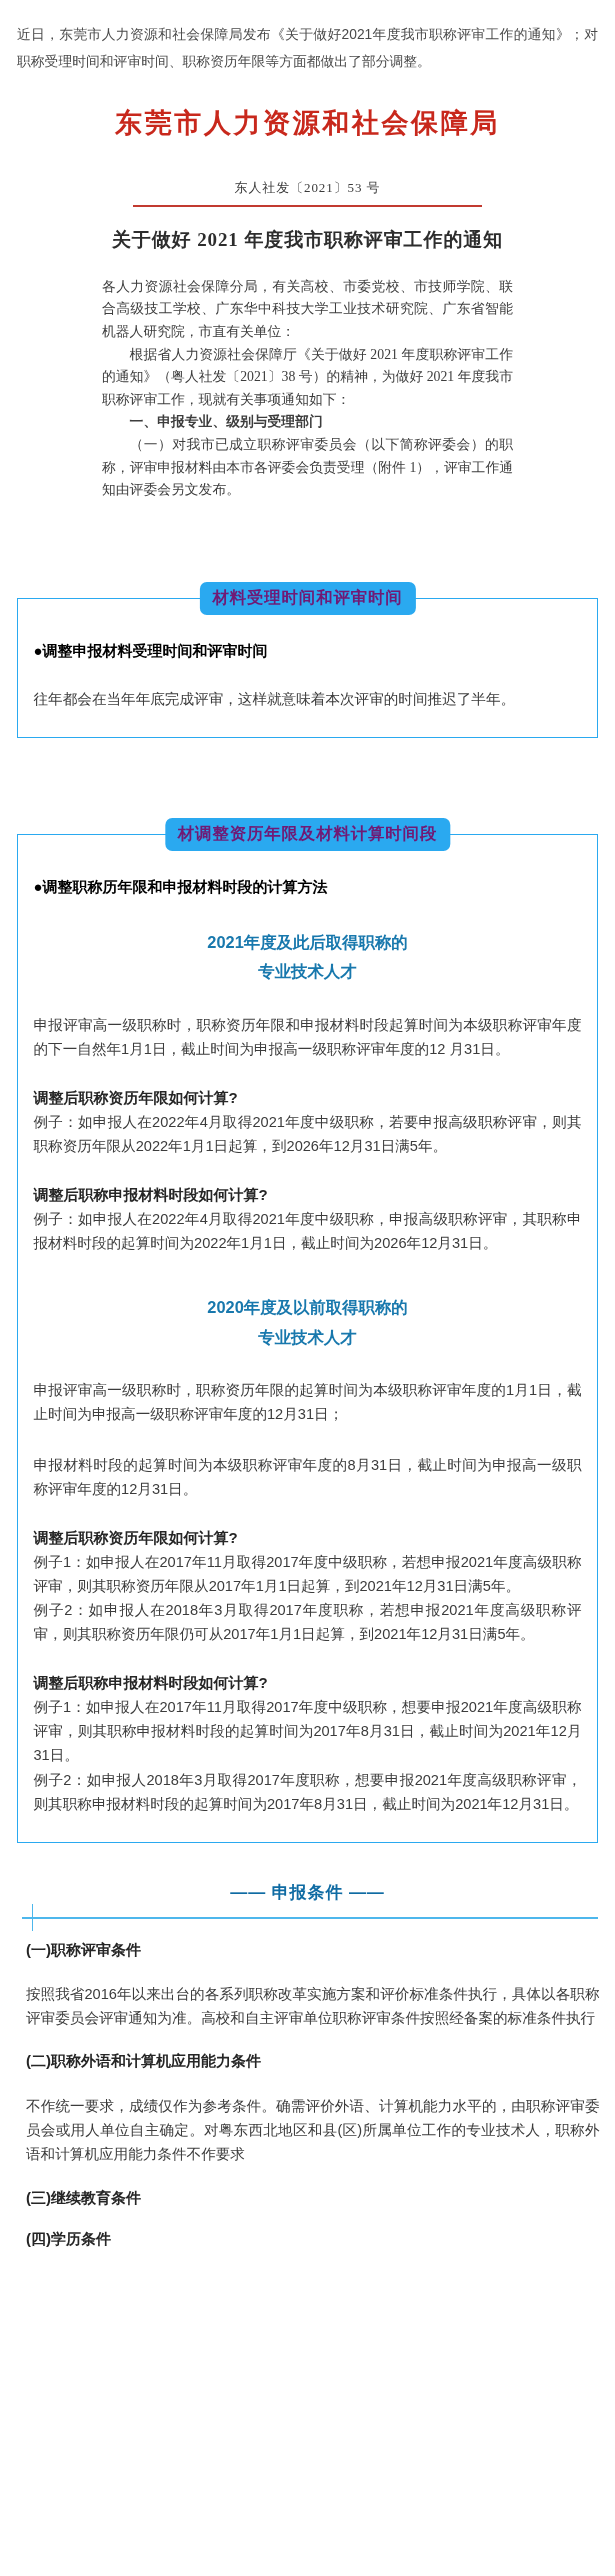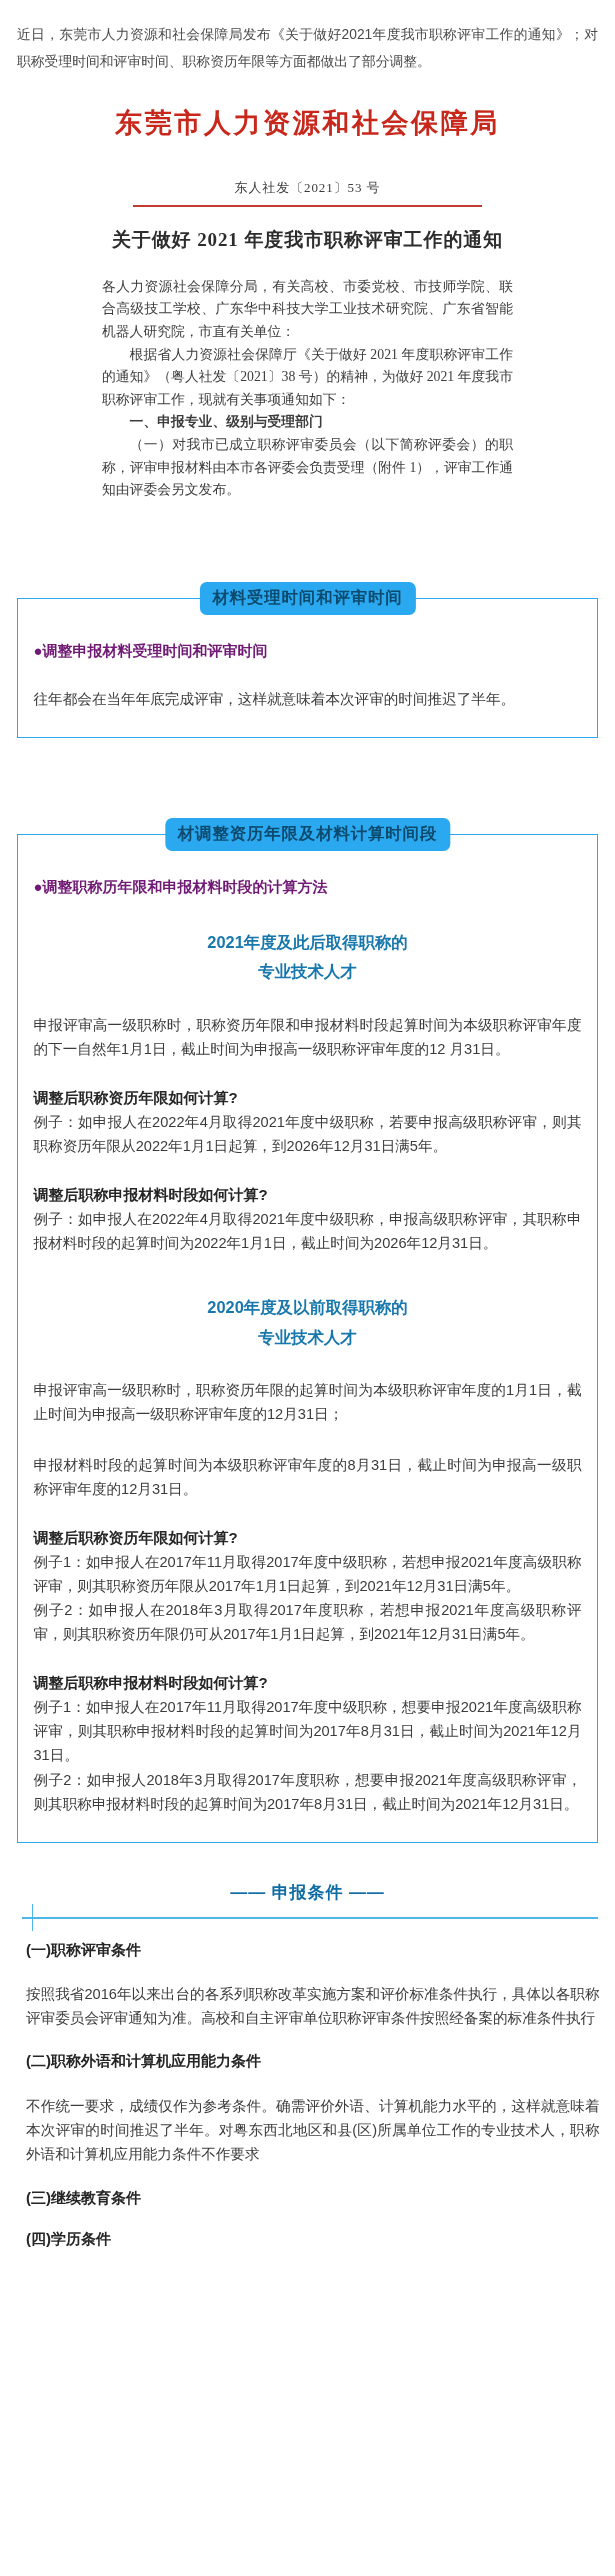"材料受理时间和评审时间" .panel-badge { color: #0c4a6e -> #701a75 }
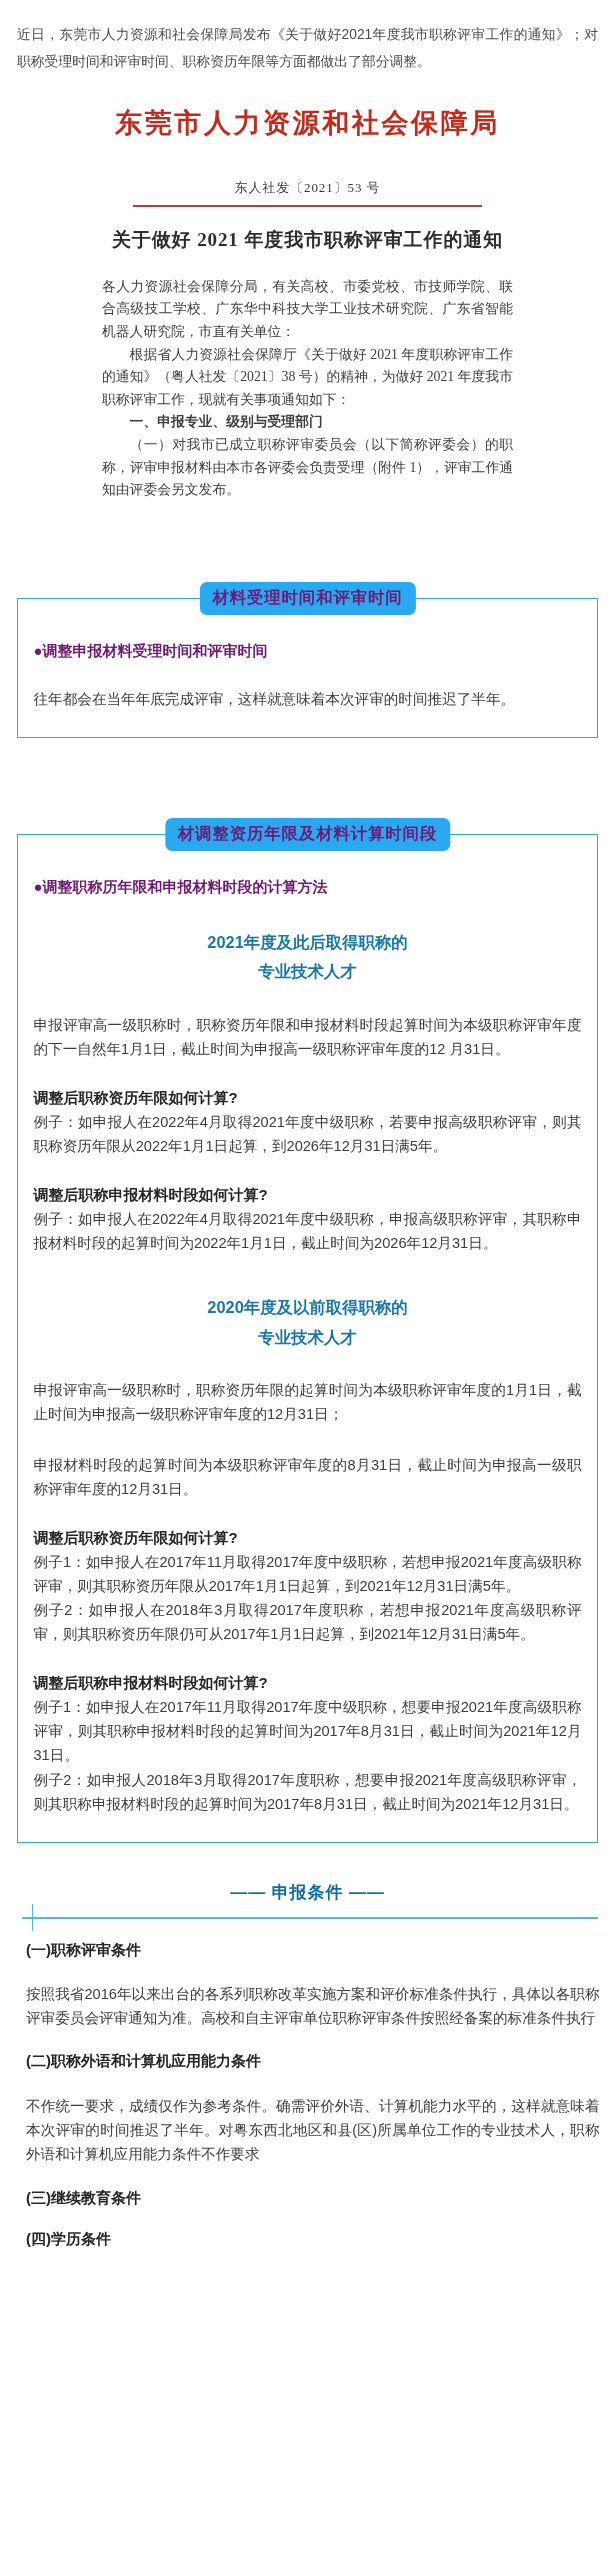"●调整申报材料受理时间和评审时间" .bullet-head { color: #701a75 -> #000000 }
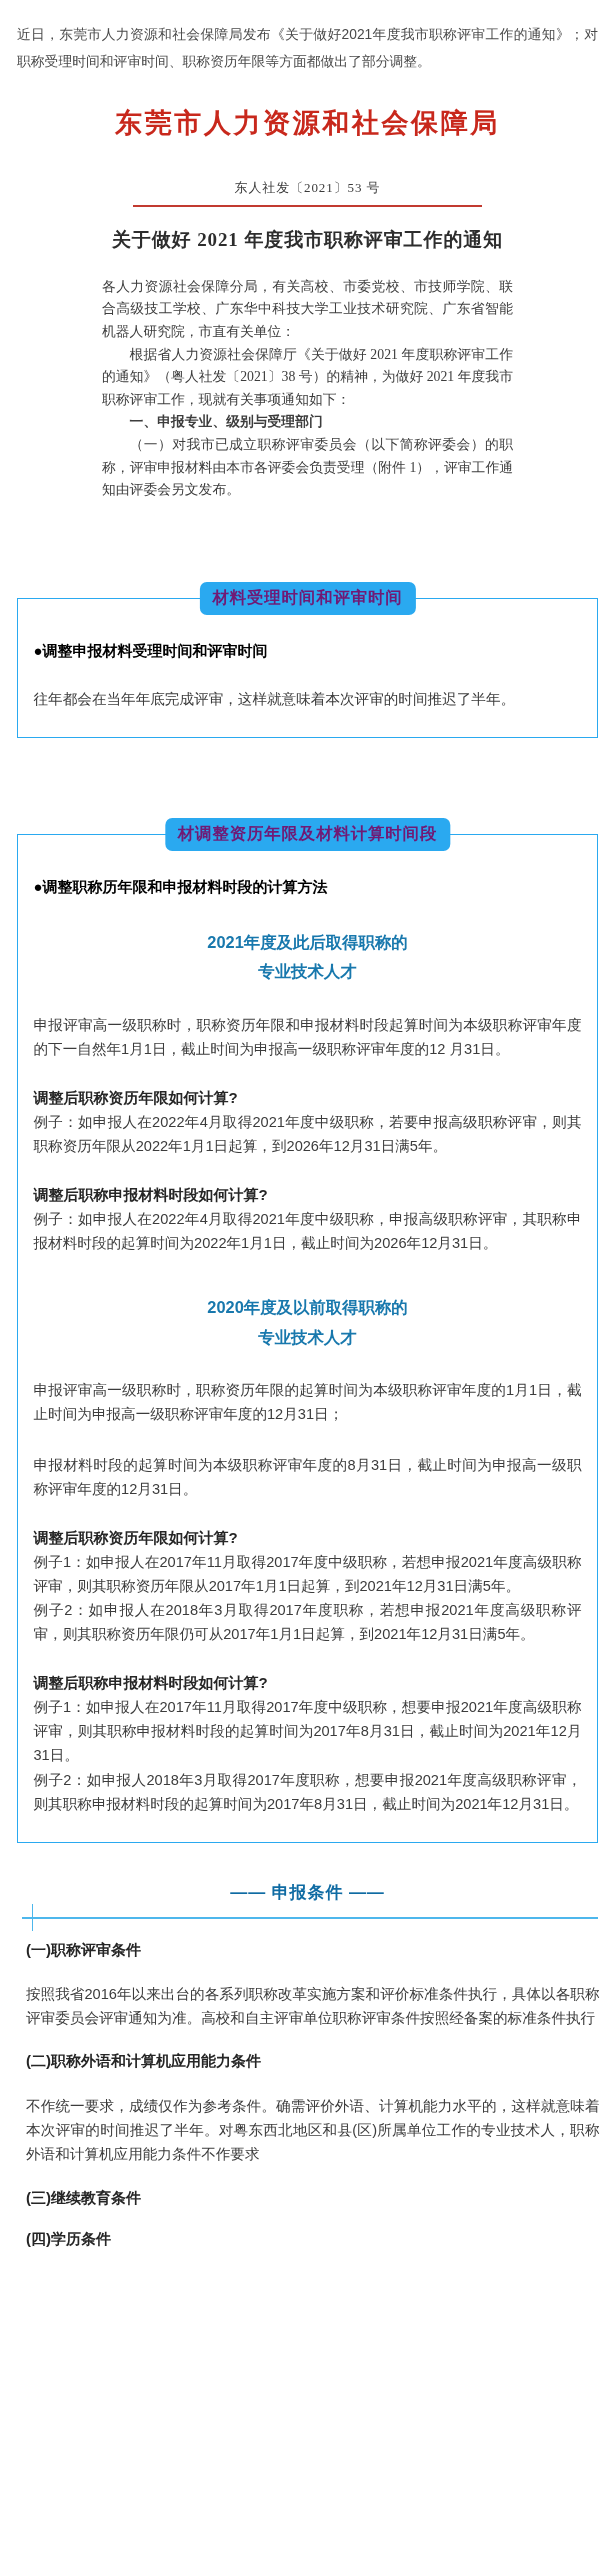"不作统一要求，成绩仅作为参考条件。确需评价外语、计算机能力水平的，这样就意味着本" div.cond-body { text: 这样就意味着本次评审的时间推迟了半年 -> 由职称评审委员会或用人单位自主确定 }
